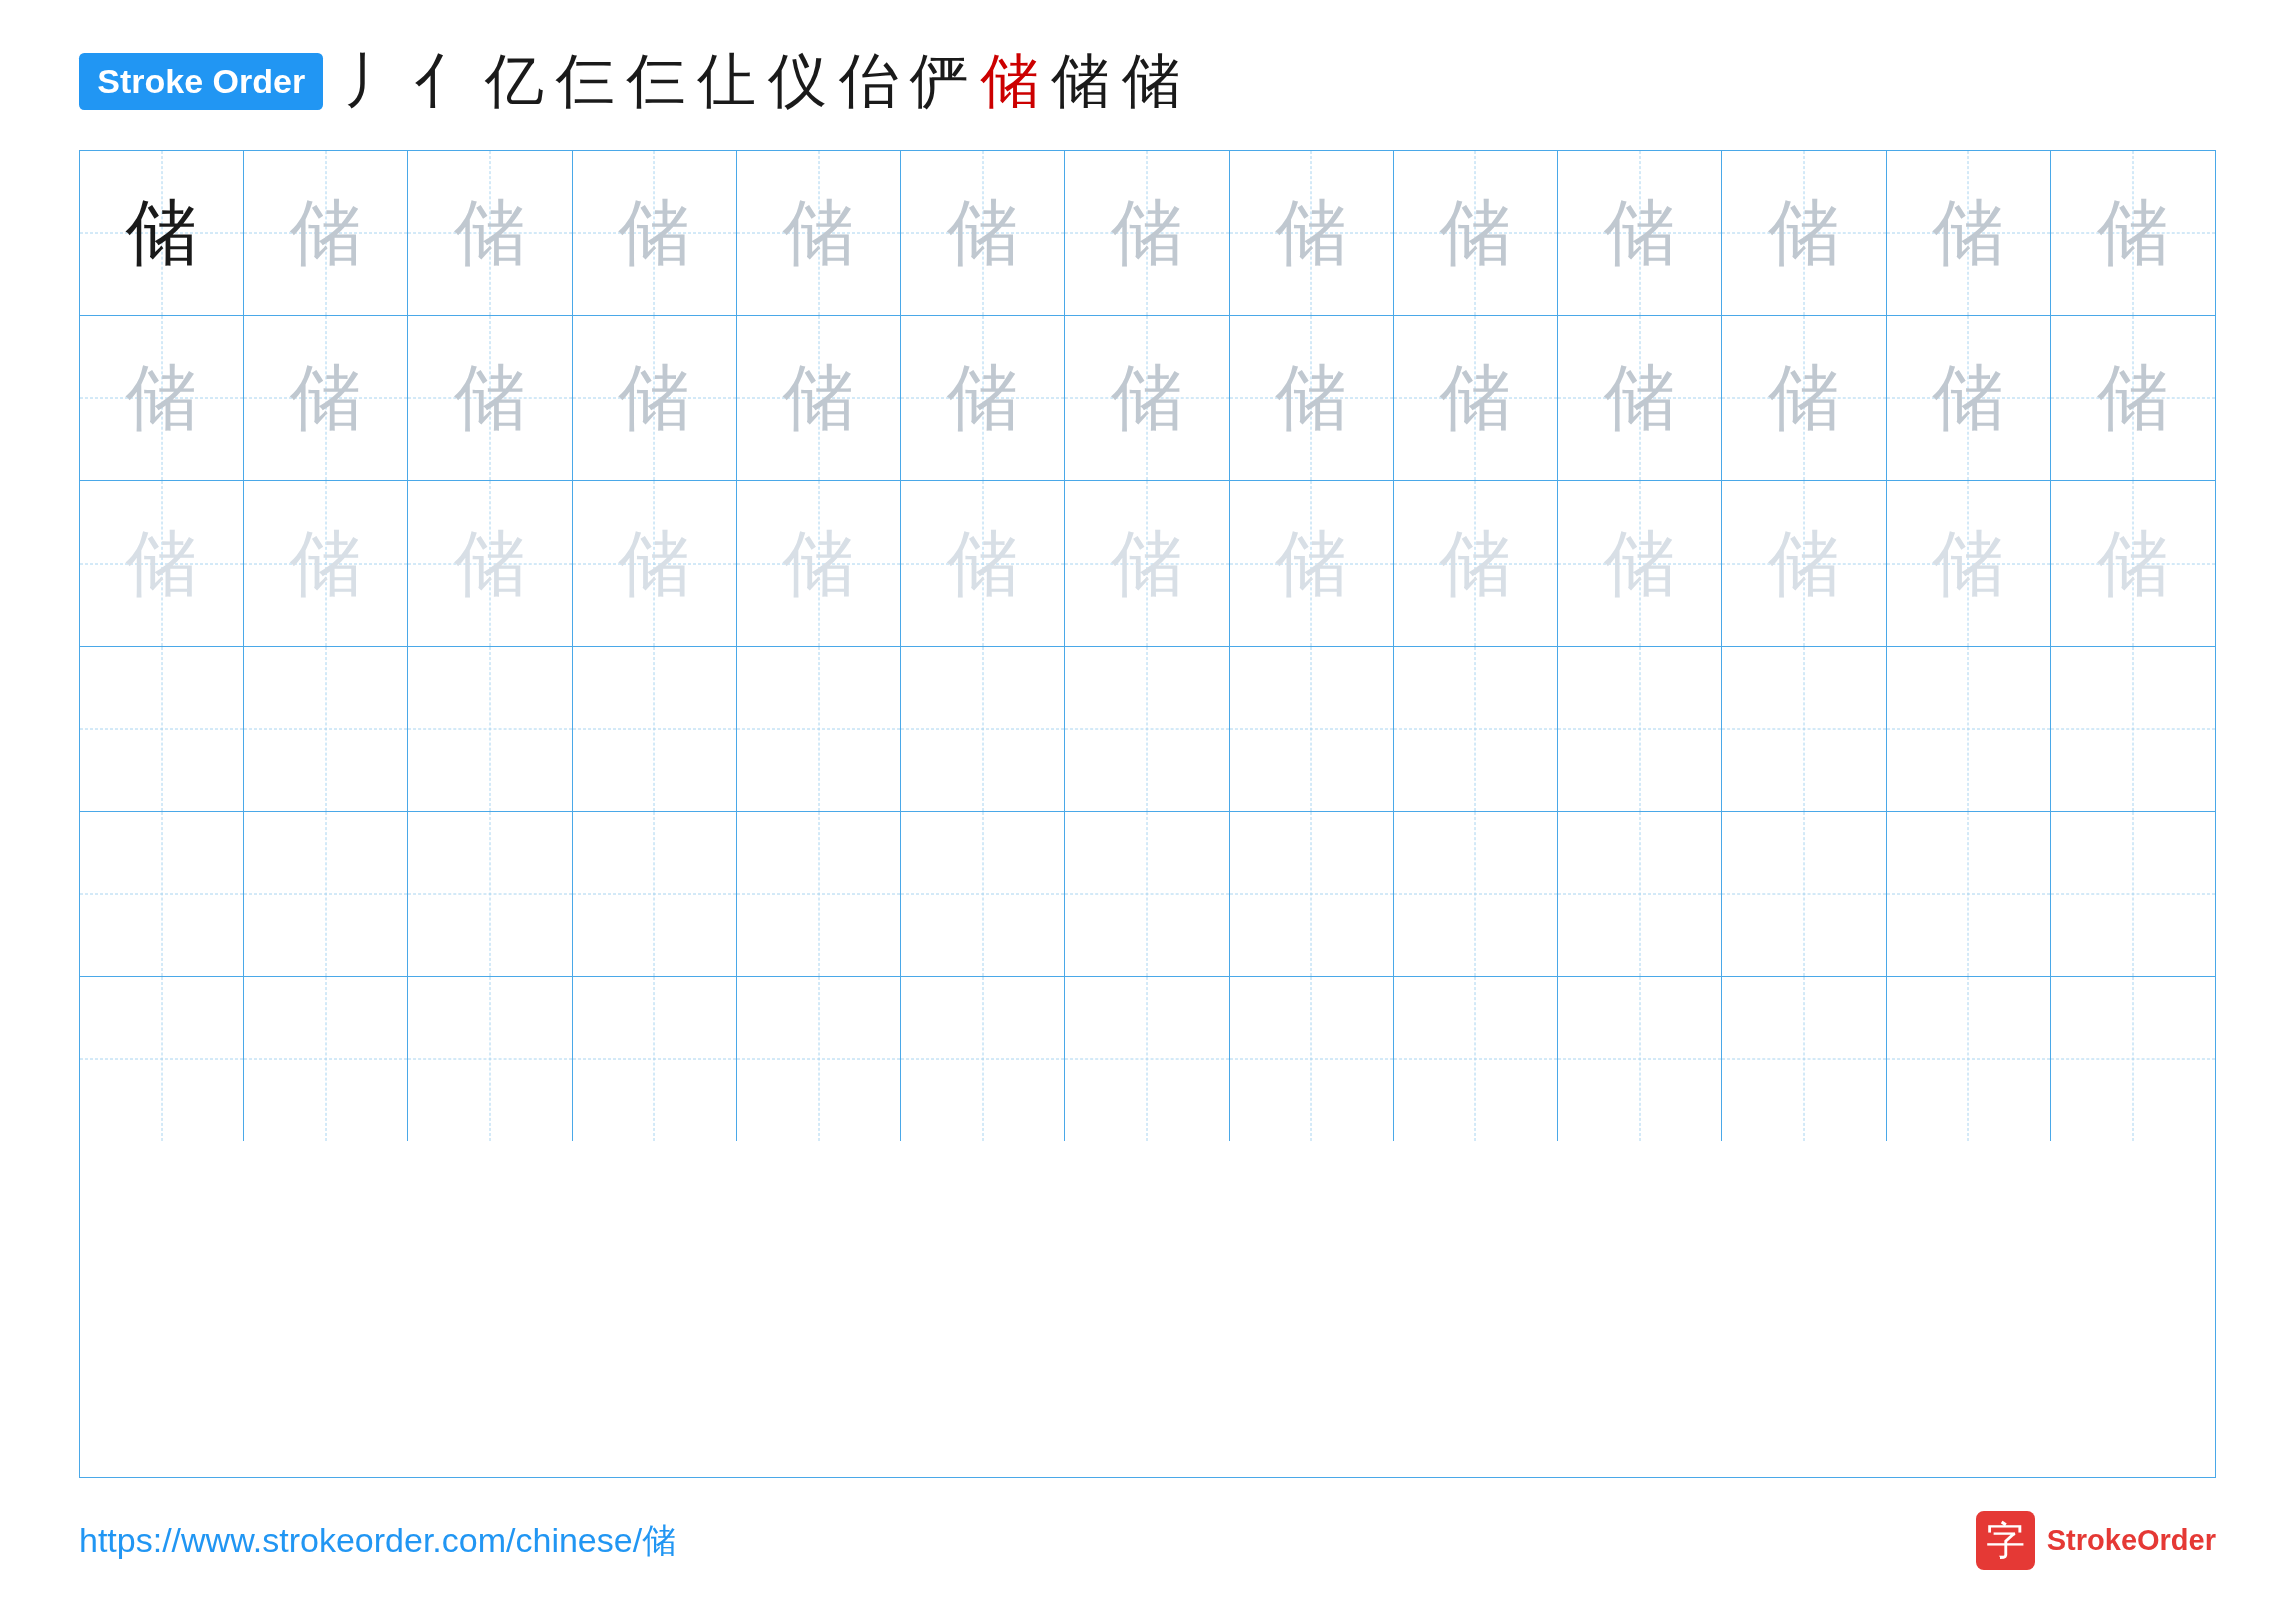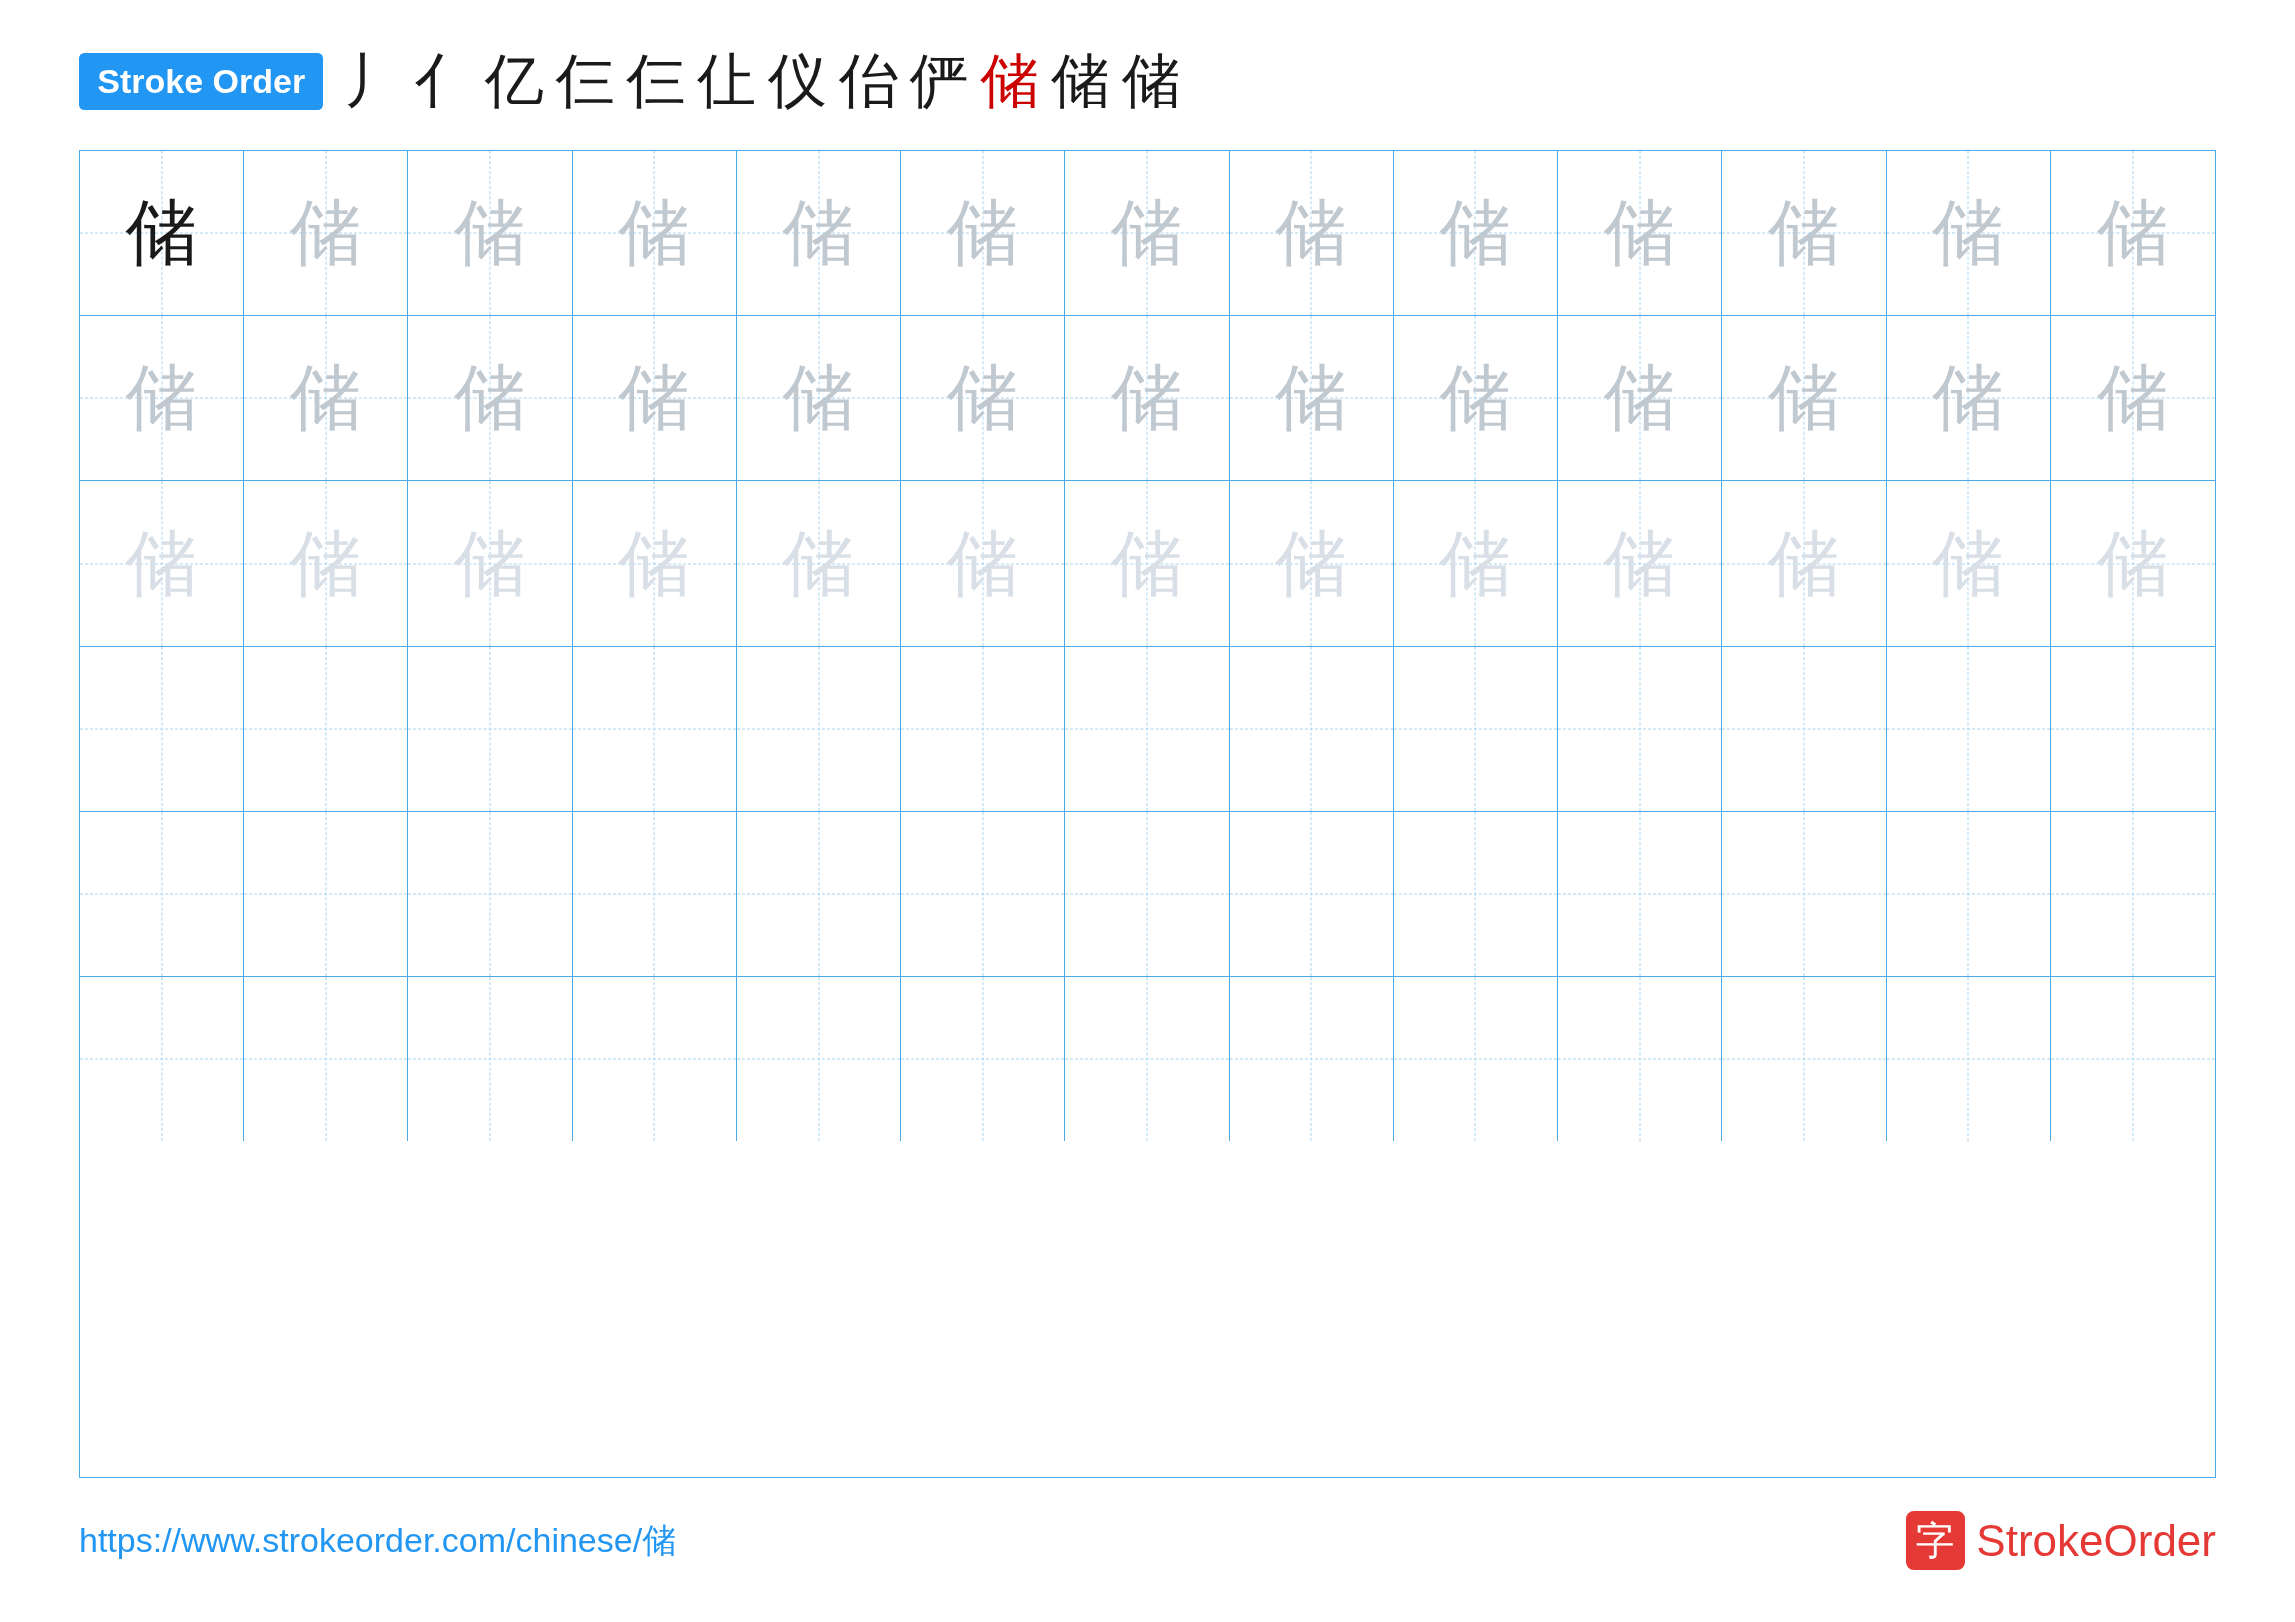"StrokeOrder" .footer-logo-text { font-size: 44px -> 29px; font-weight: normal -> bold }
